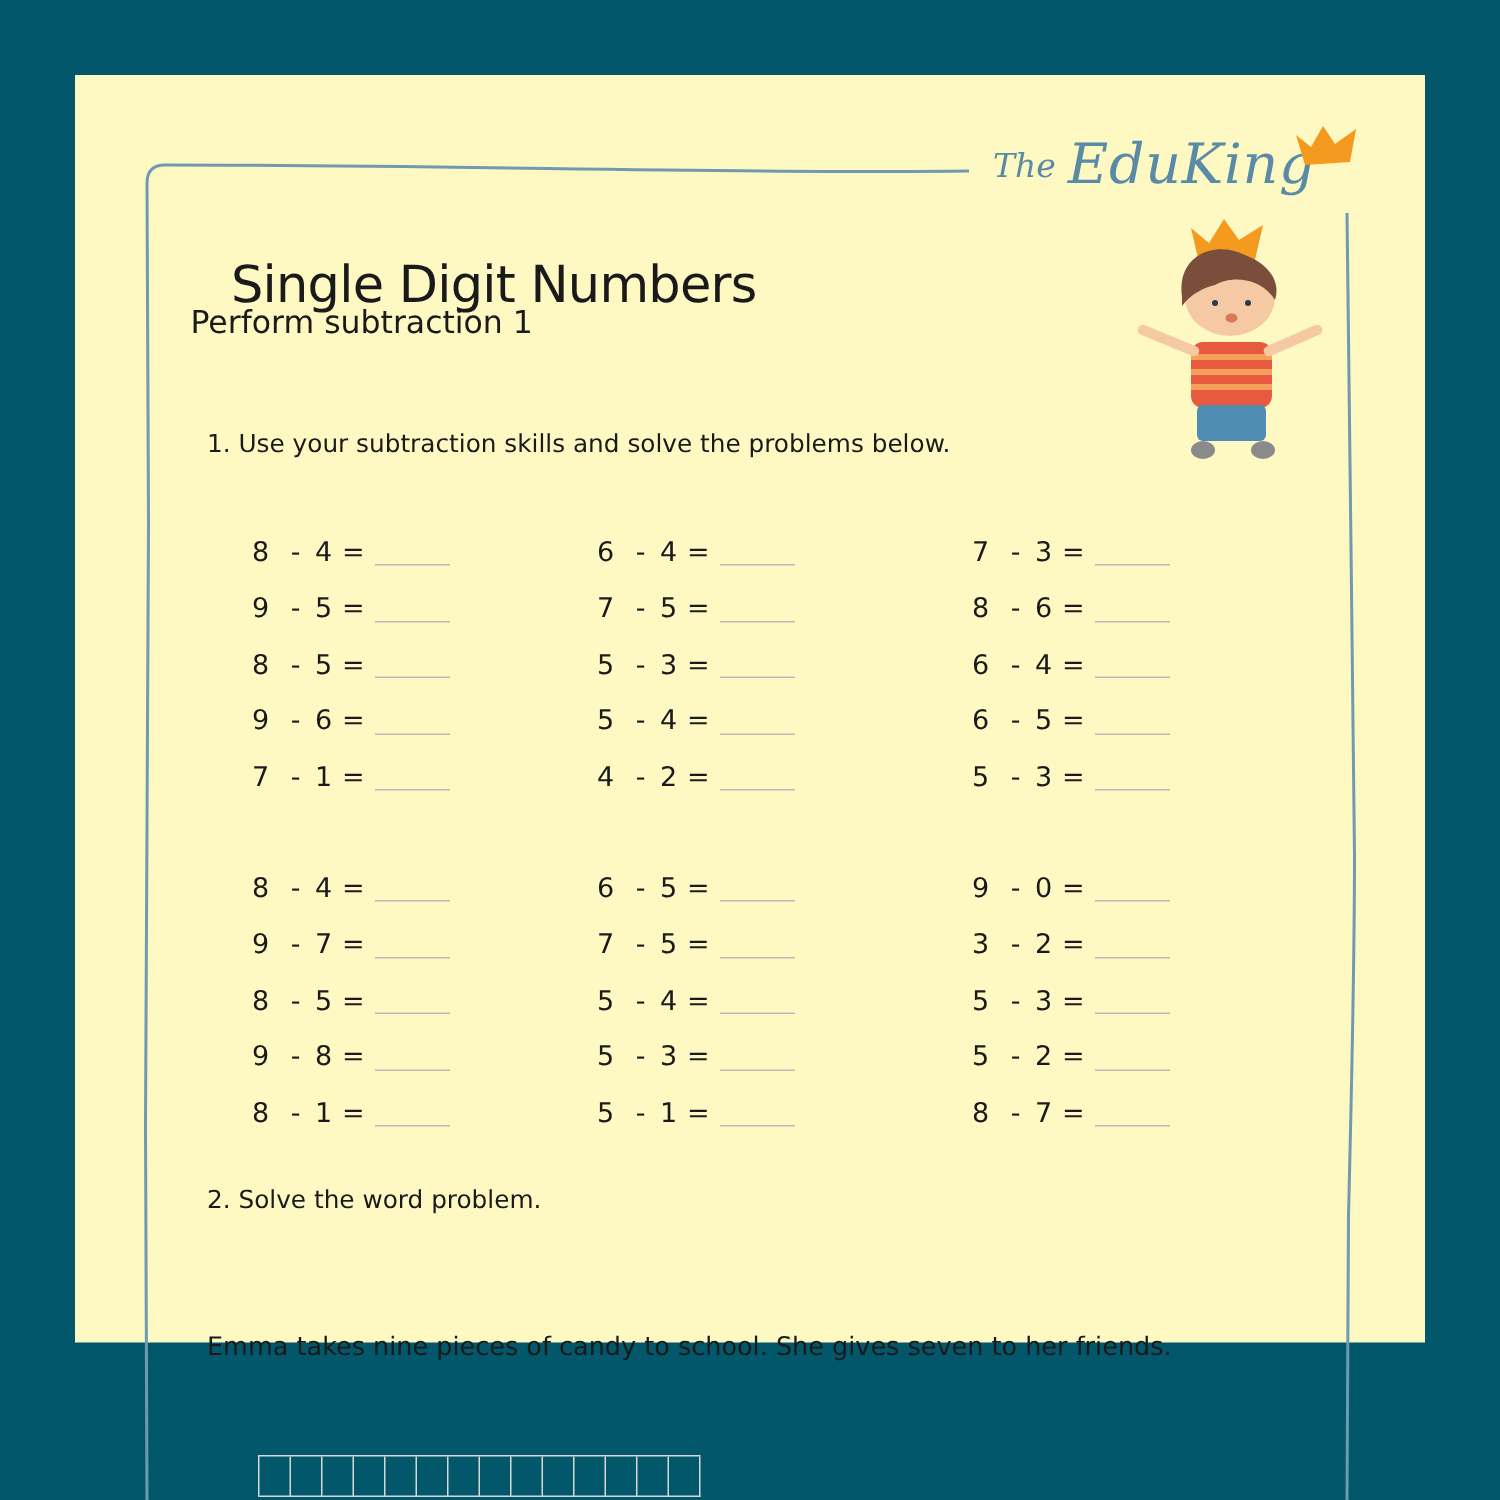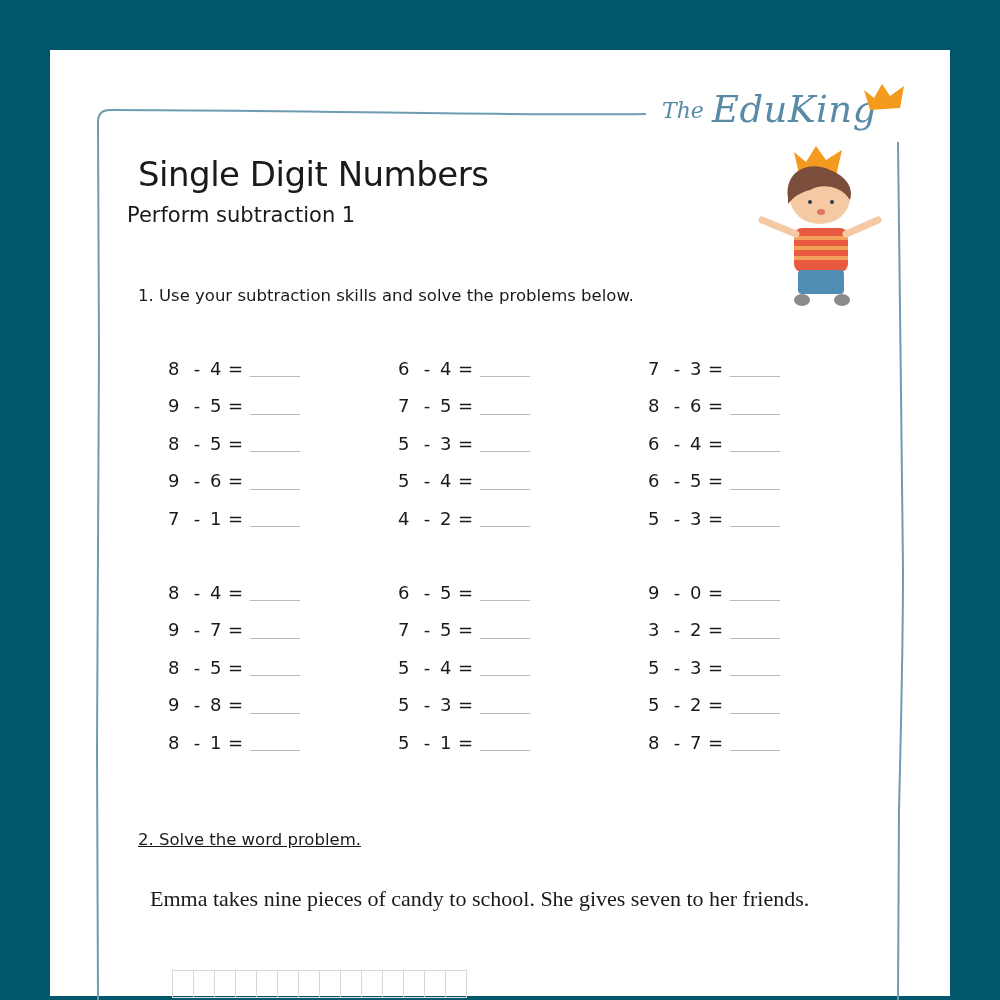"The EduKing" .page { background: #ffffff -> #fef9c3; height: 946px -> 845px }
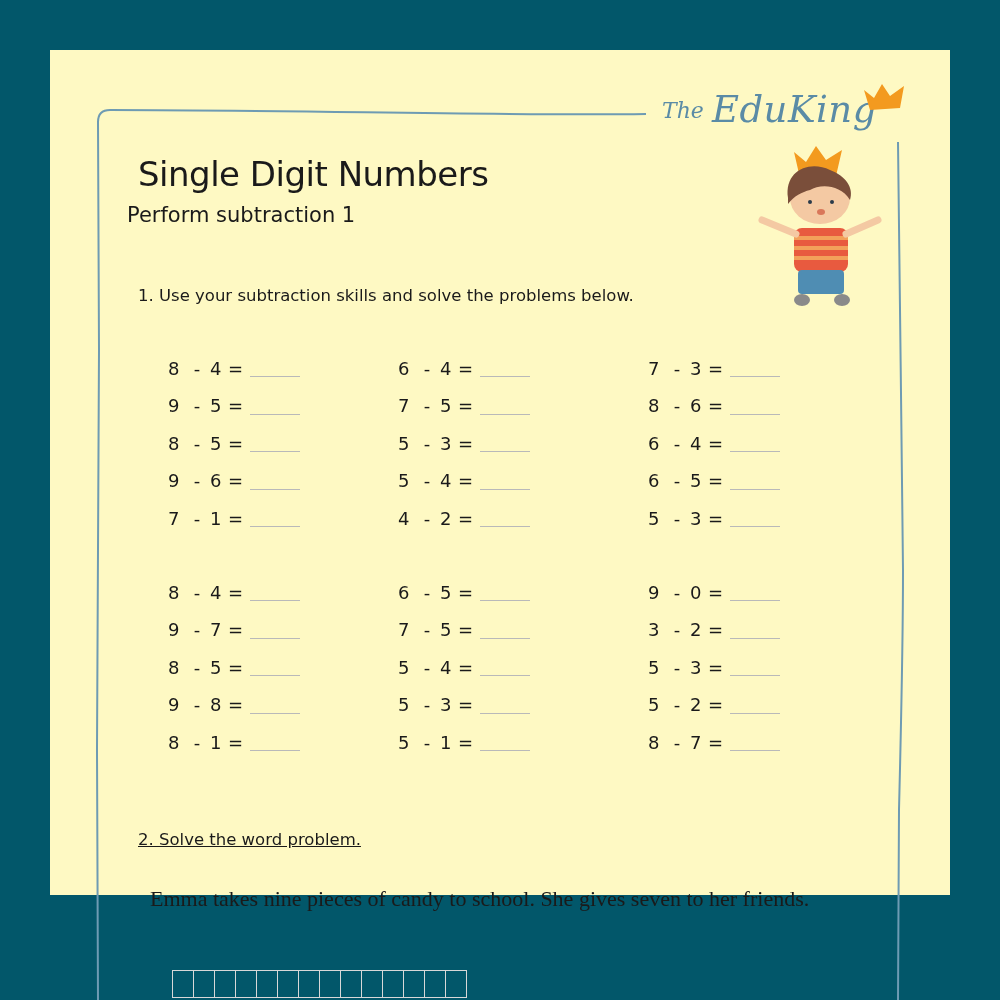"Single Digit Numbers" .title { margin: 0 -> 16px }
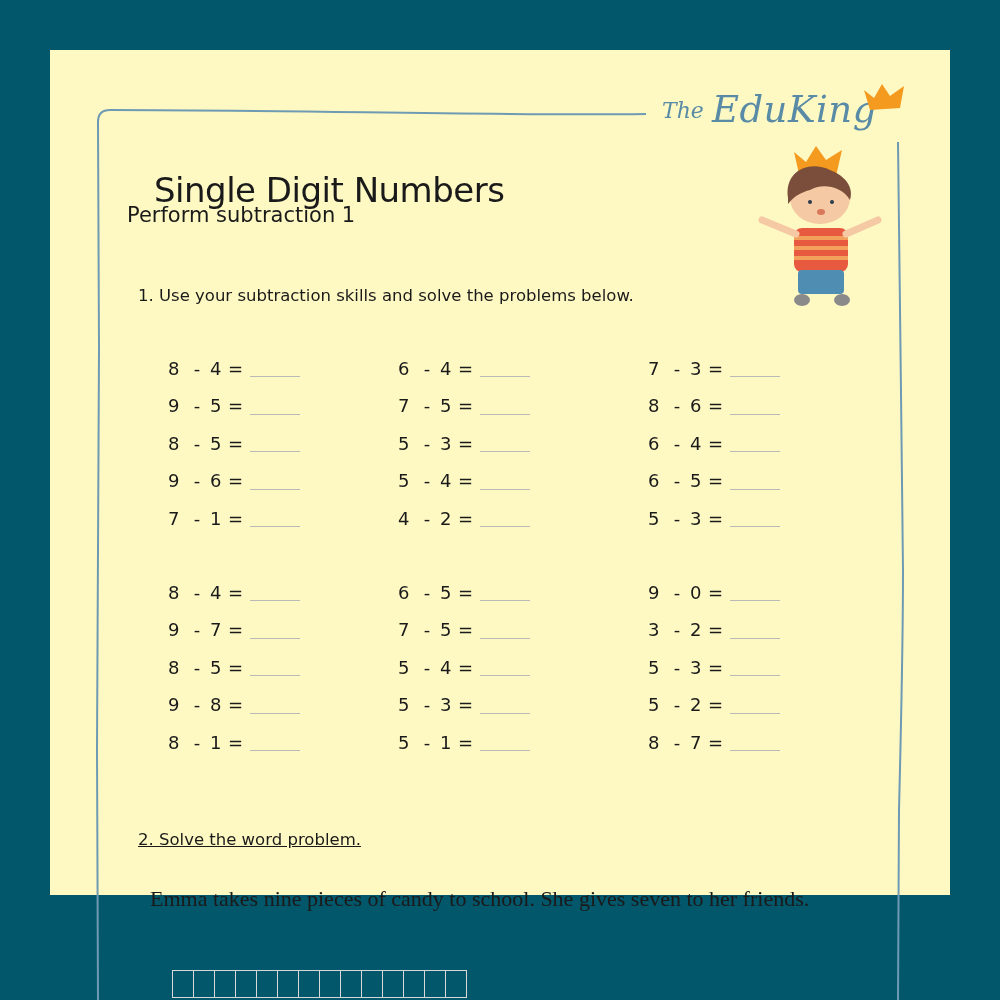"2. Solve the word problem." .q2 { text-decoration: underline -> none; top: 780px -> 740px }
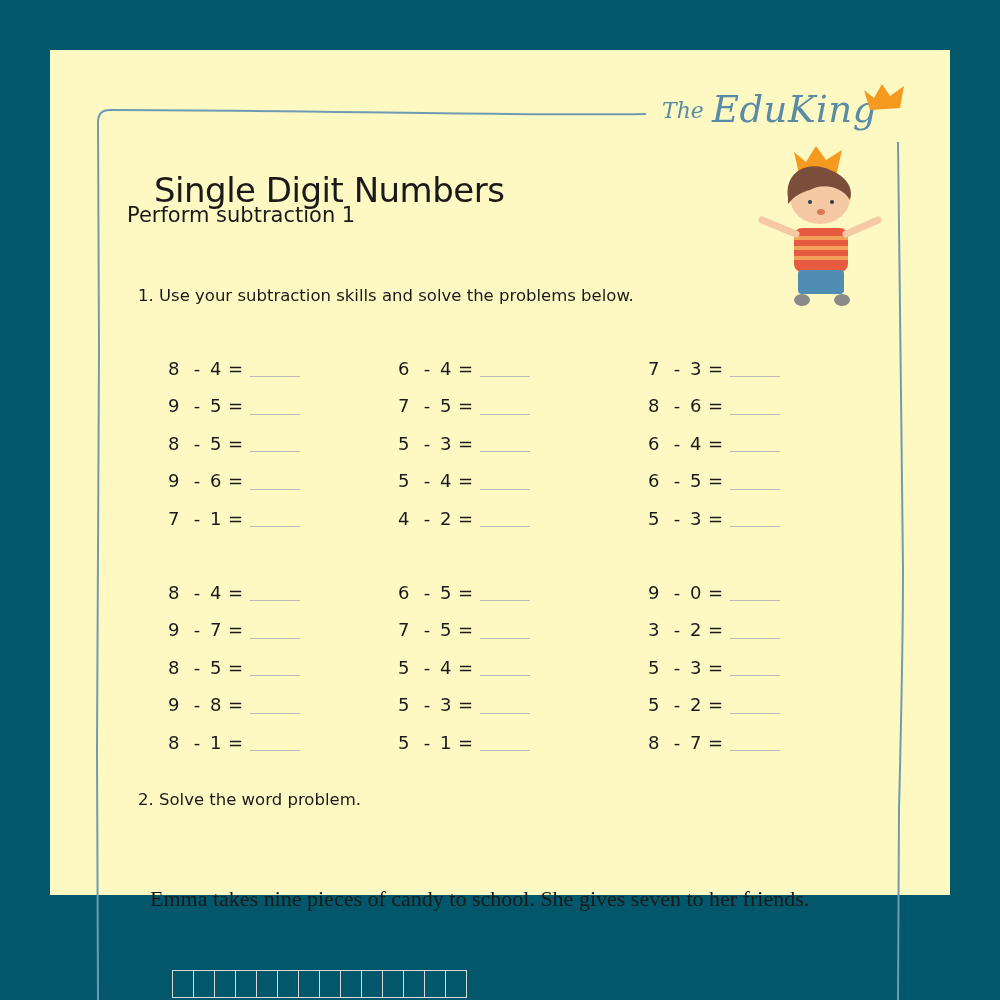"Emma takes nine pieces of" .word-problem { font-family: Liberation Serif, serif -> none; font-size: 22px -> 17px; left: 100px -> 88px }
